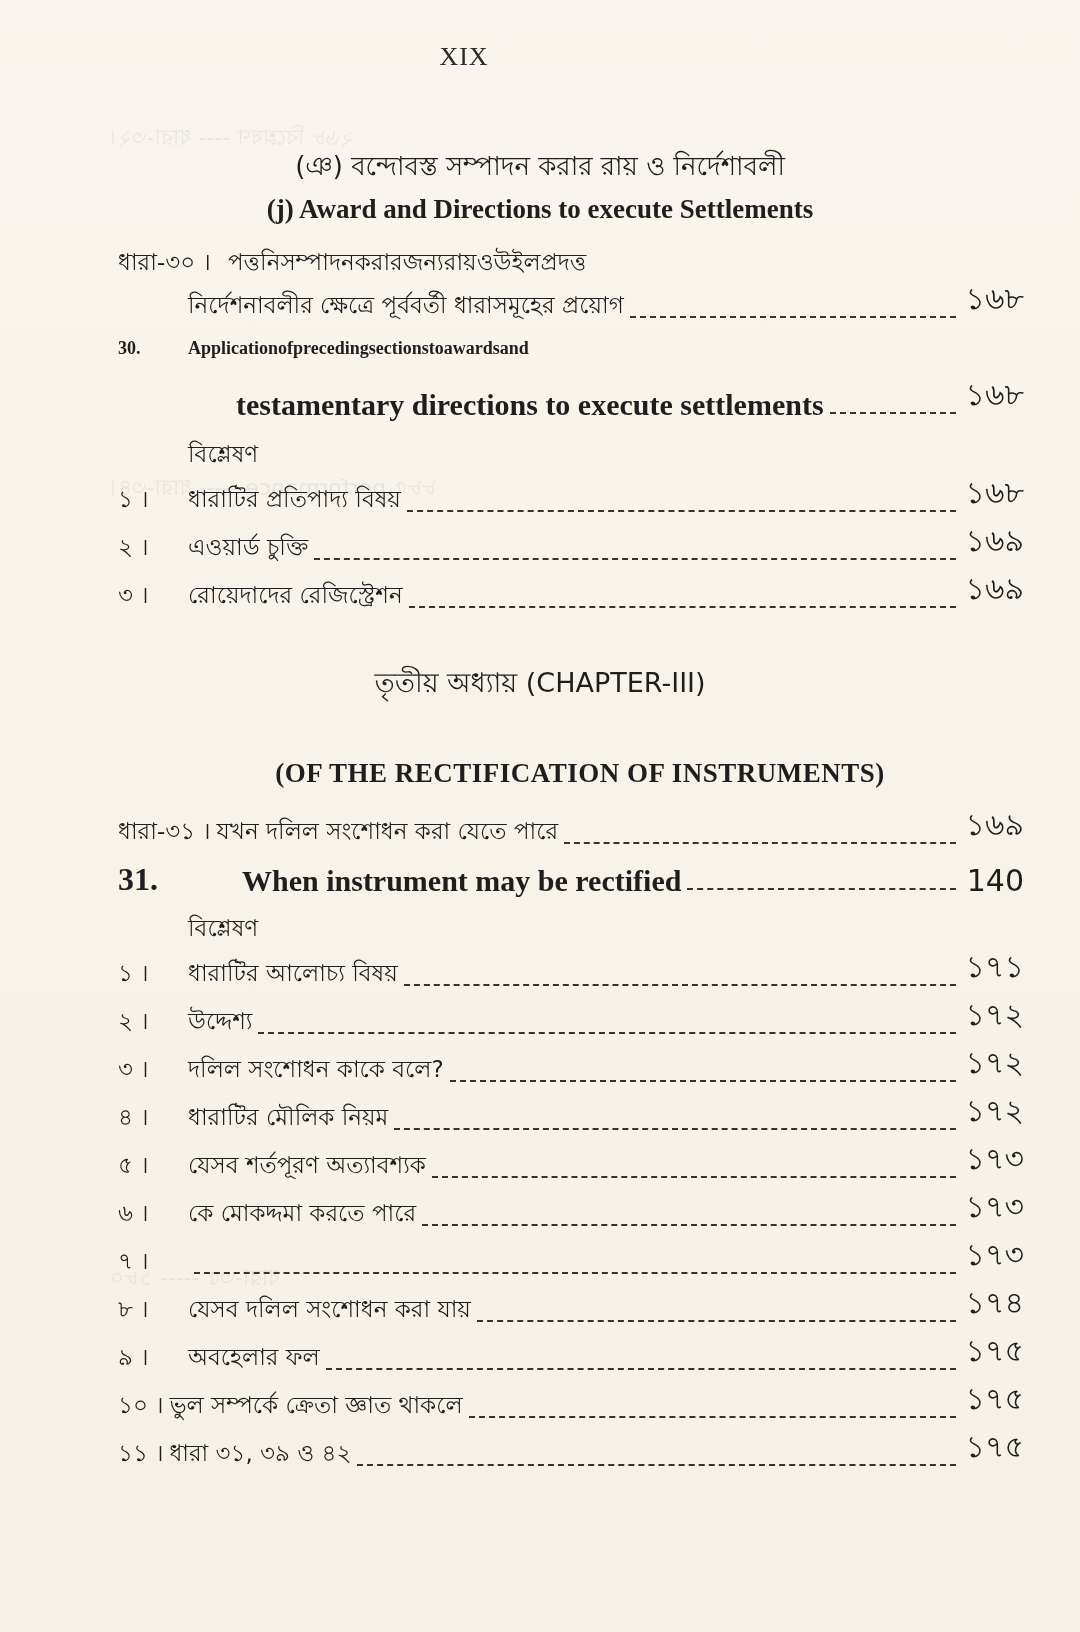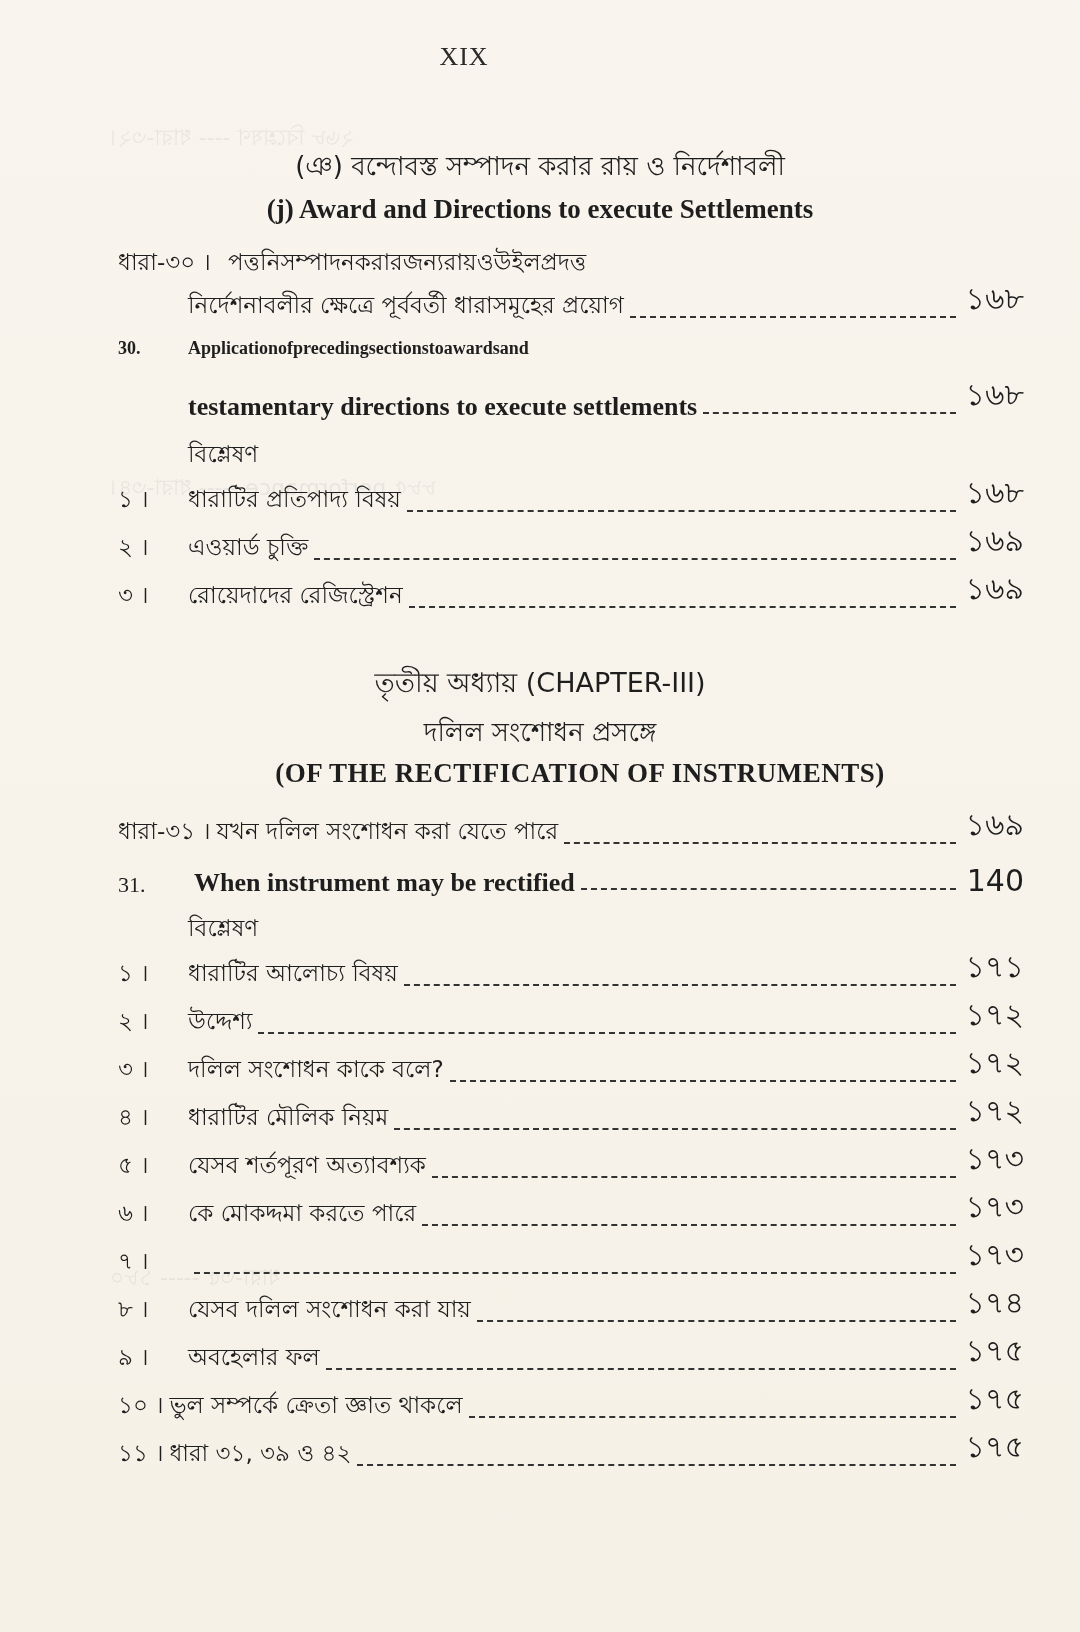"testamentary directions to execute" .row .label.en { font-size: 26px -> 30px; margin-left: none -> 48px }
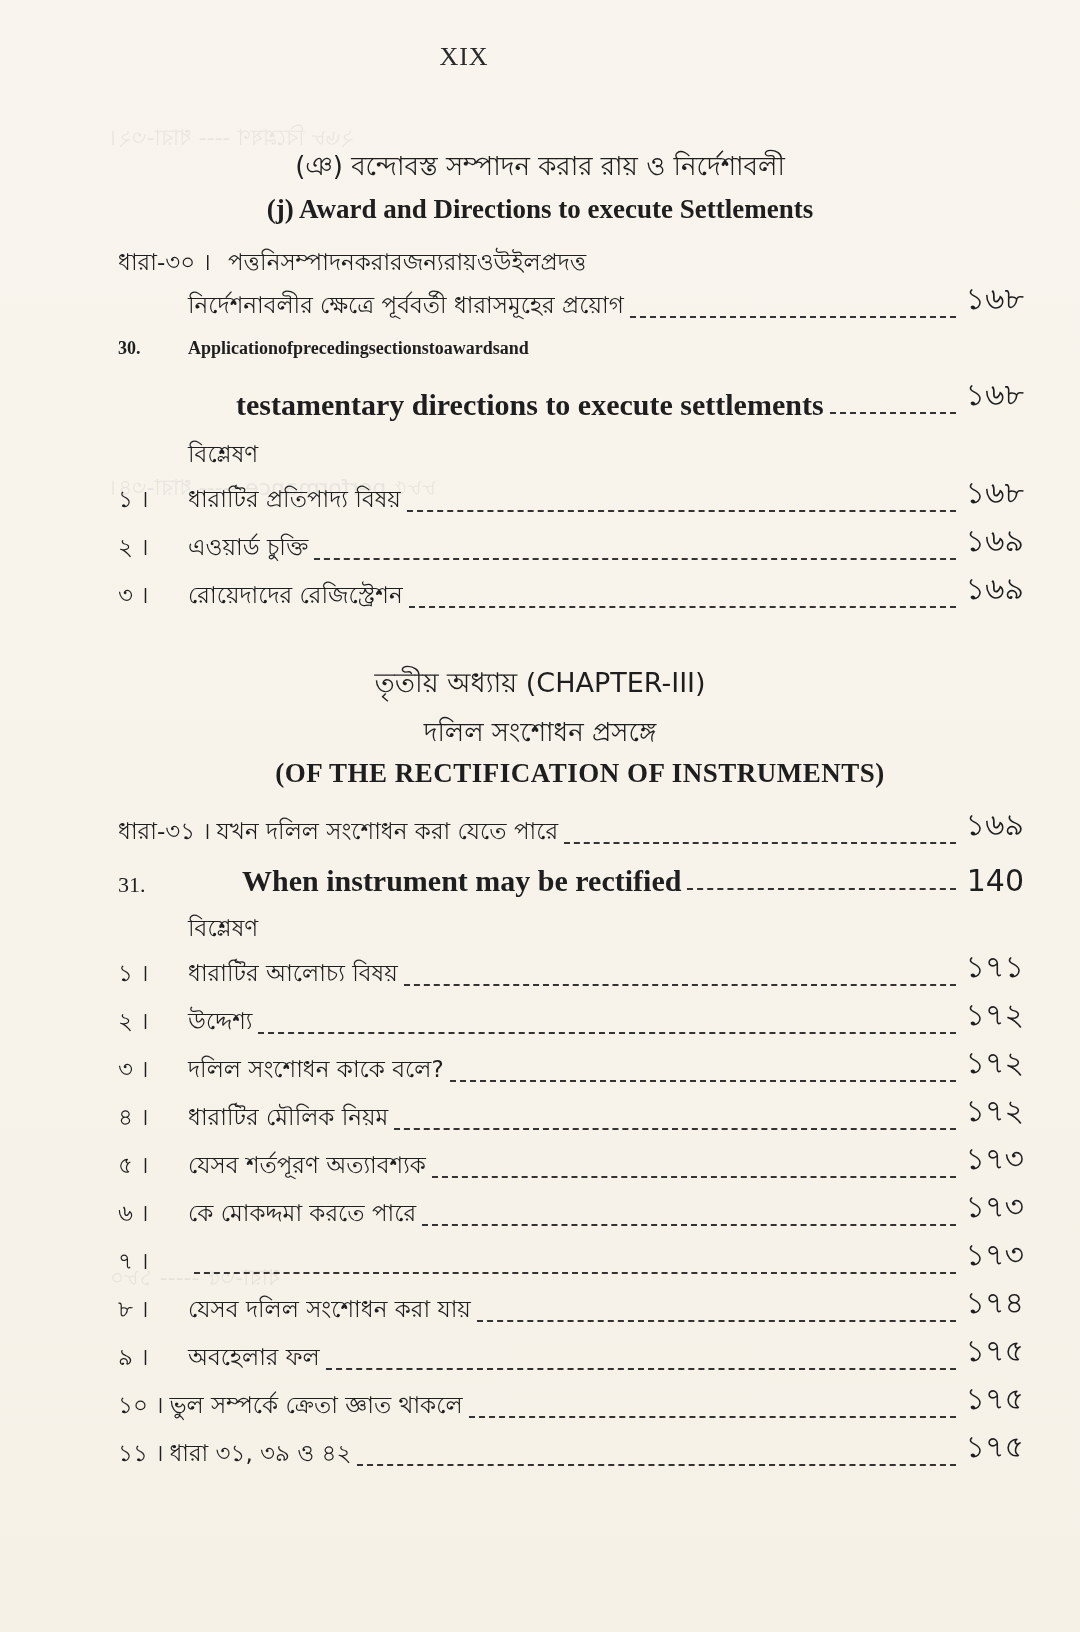"দলিল সংশোধন প্রসঙ্গে" div.abs { html: <div>দলিল সংশোধন প্রসঙ্গে</div> -> none }
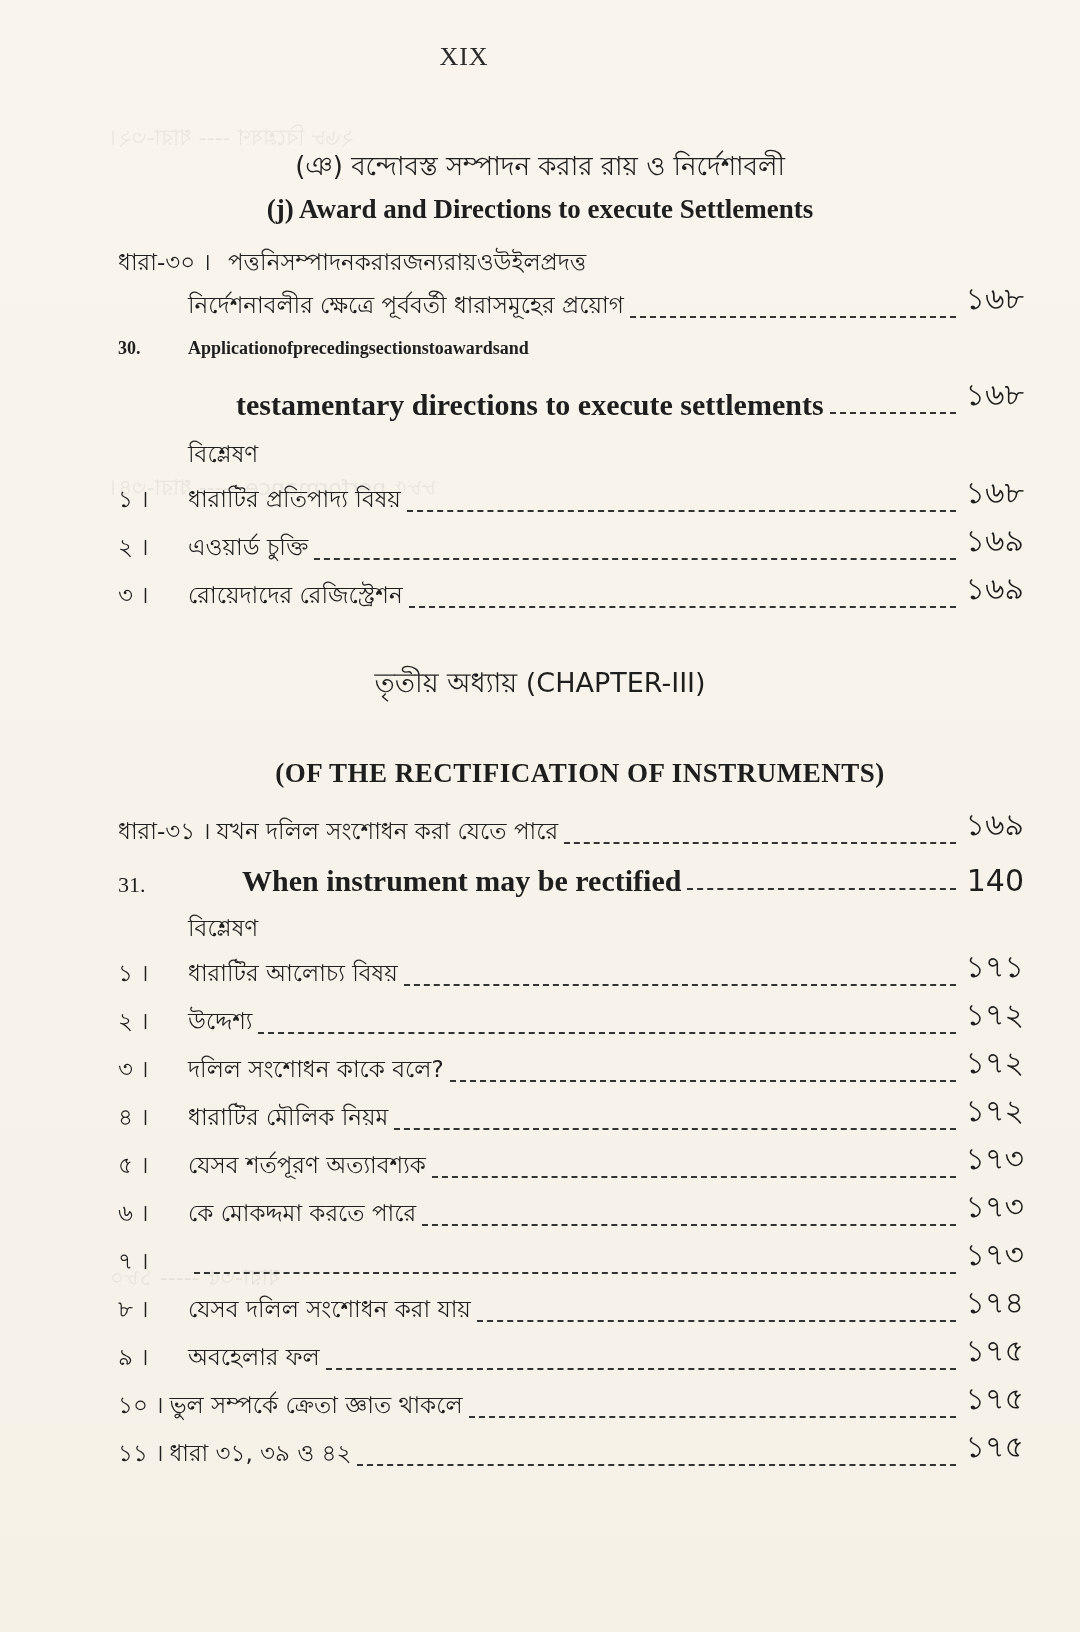"31." .row .num.en { font-size: 22px -> 32px; font-weight: normal -> bold }
